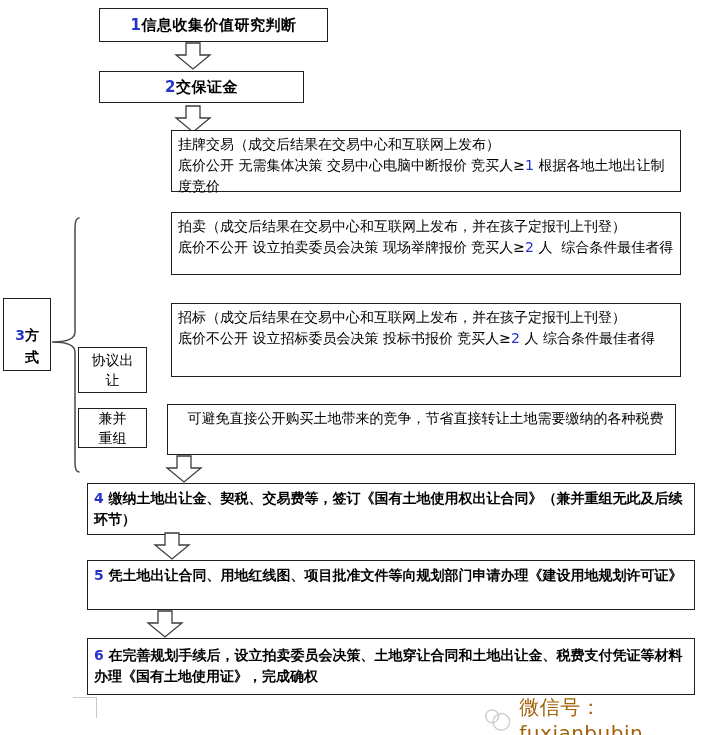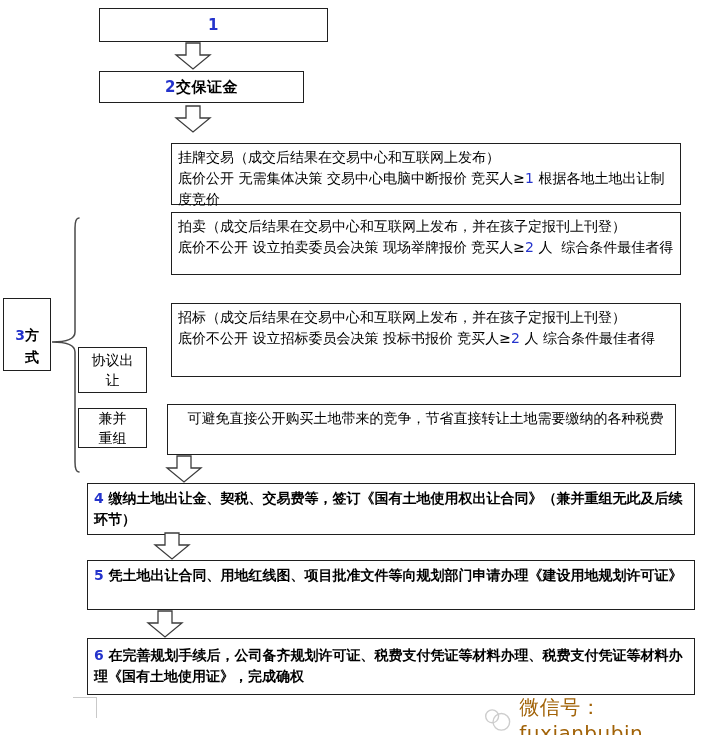"信息收集价值研究判断" span { html: none -> <span> 信息收集价值研究判断</span> }
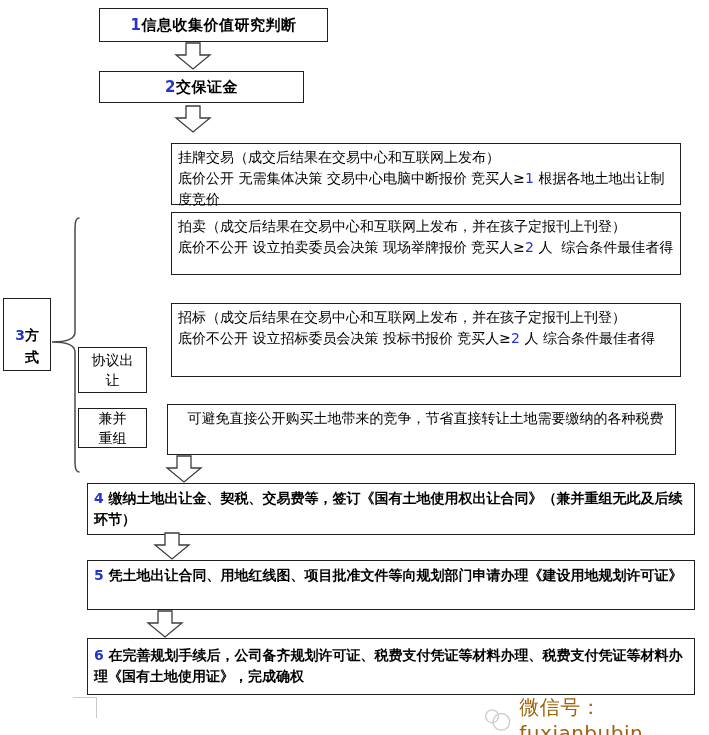"挂牌交易（成交后结果在交易中心和互联网上发布）" div.box { top: 143px -> 130px }
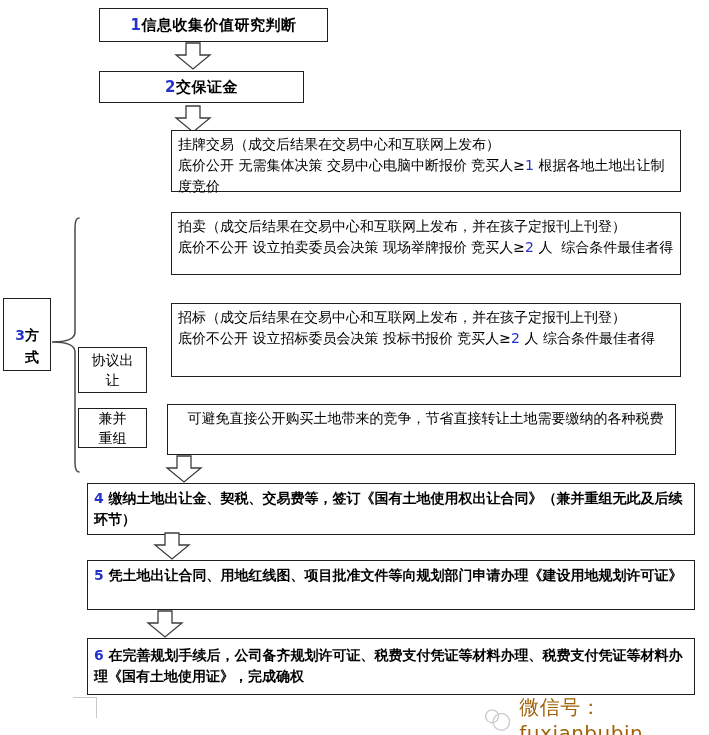"在完善规划手续后，公司备齐规划许可证、税费支付凭证等材料办理、税费支付凭证等材料" span { text: 公司备齐规划许可证、税费支付凭证等材料办理 -> 设立拍卖委员会决策、土地穿让合同和土地出让金 }
